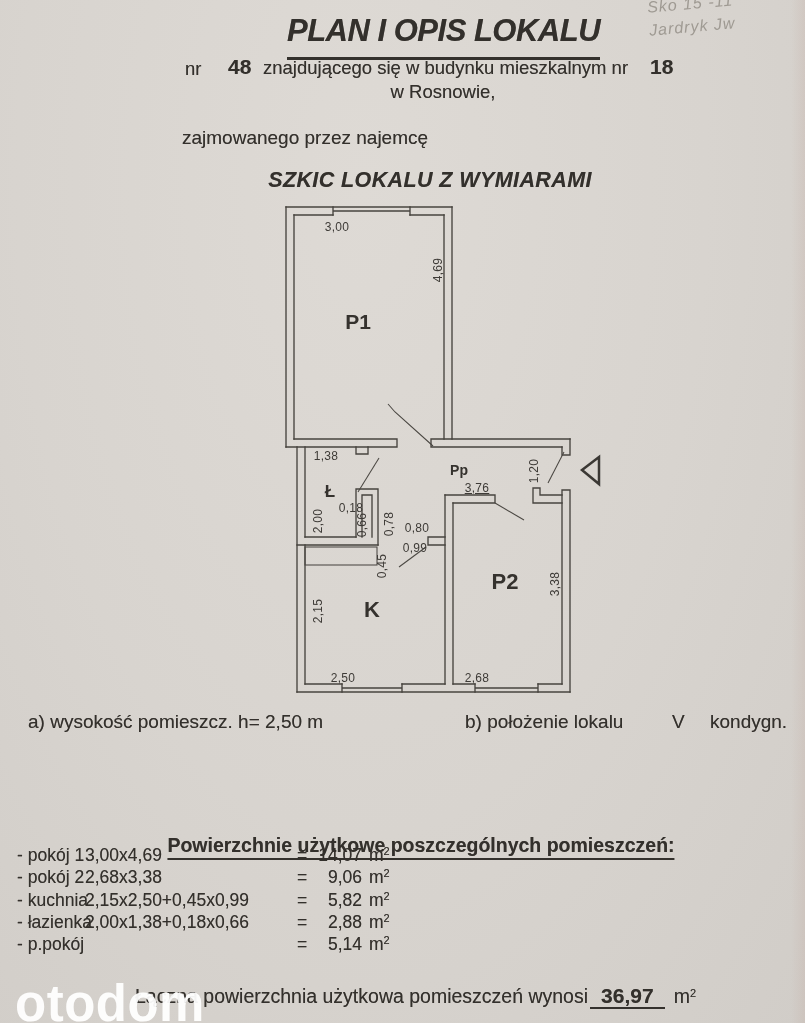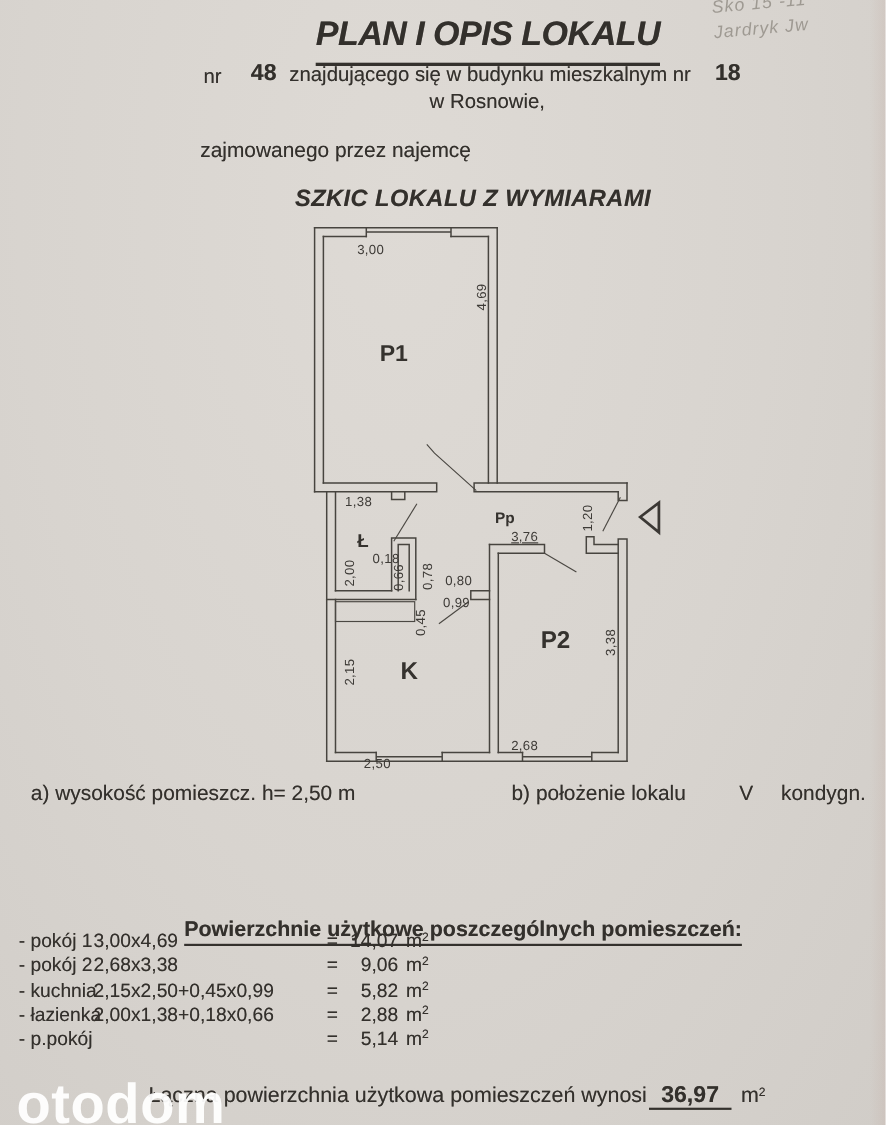"2,50" span.plan-label { top: 694px -> 678px }
